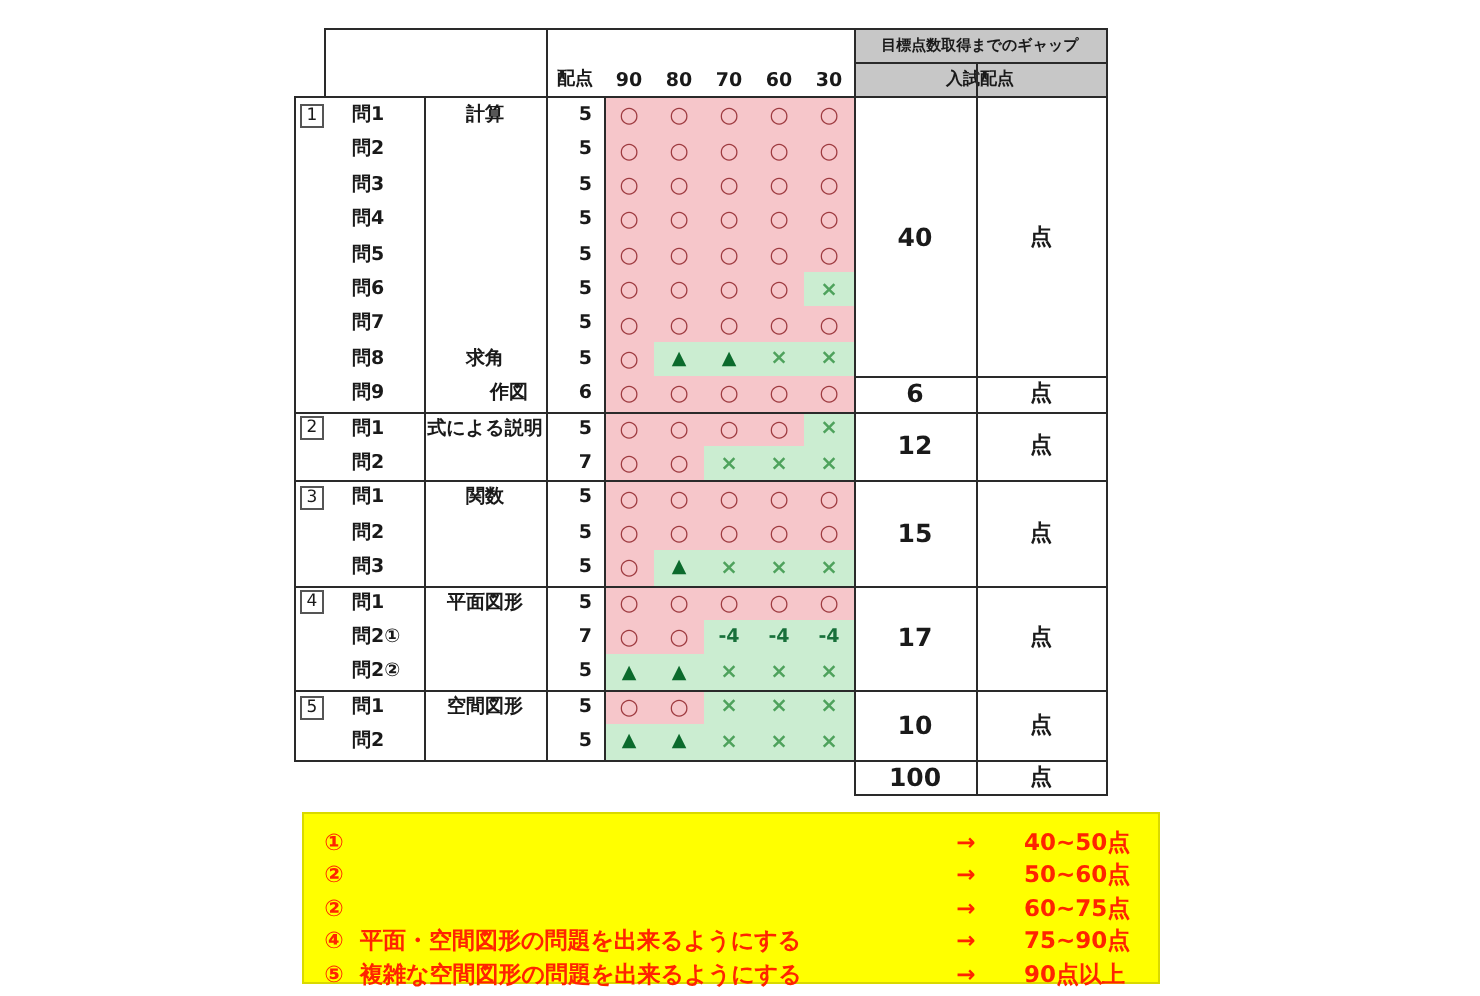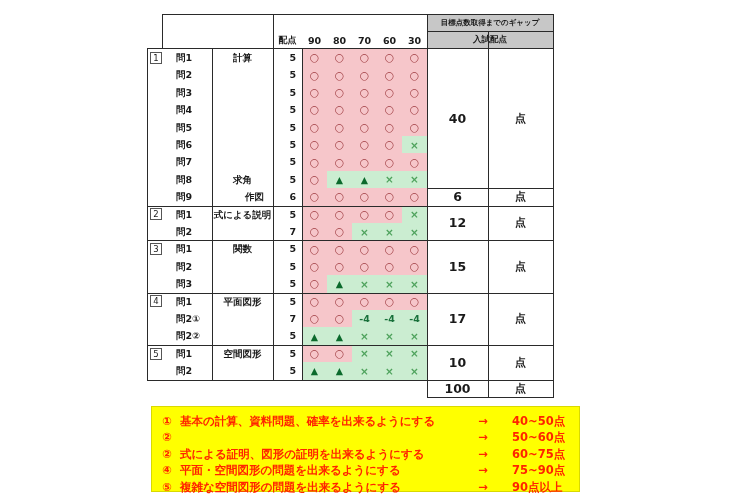"基本の計算、資料問題、確率を出来るようにする" span.lg-text { html: <span>基本の計算、資料問題、確率を出来るようにする</span> -> none }
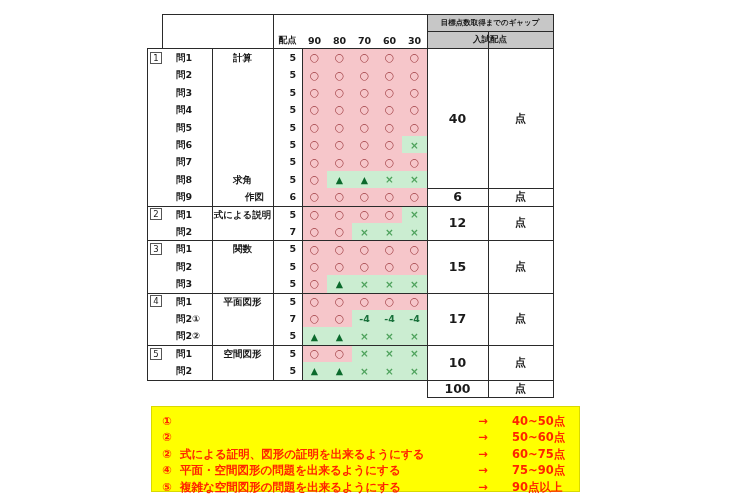"式による証明、図形の証明を出来るようにする" span.lg-text { html: <span>式による証明、図形の証明を出来るようにする</span> -> none }
